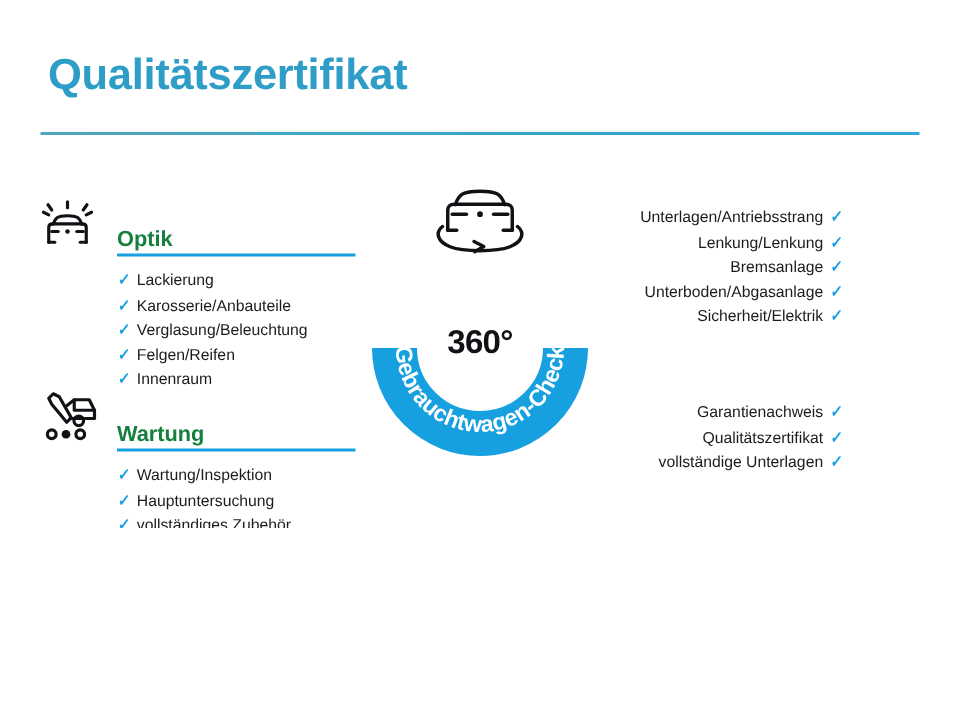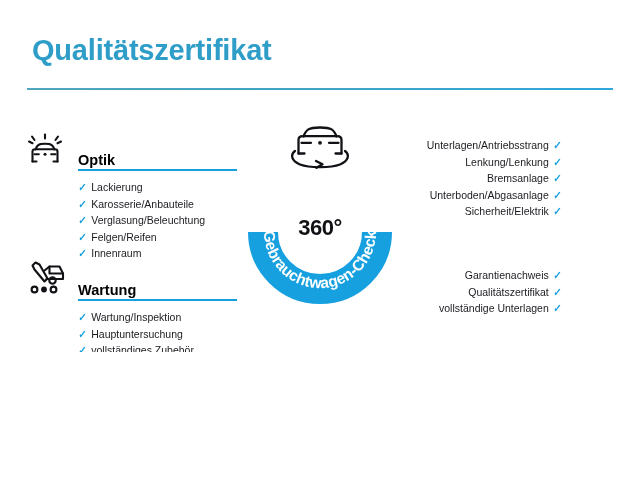"Optik" .sec-title { color: #000000 -> #15803d }
